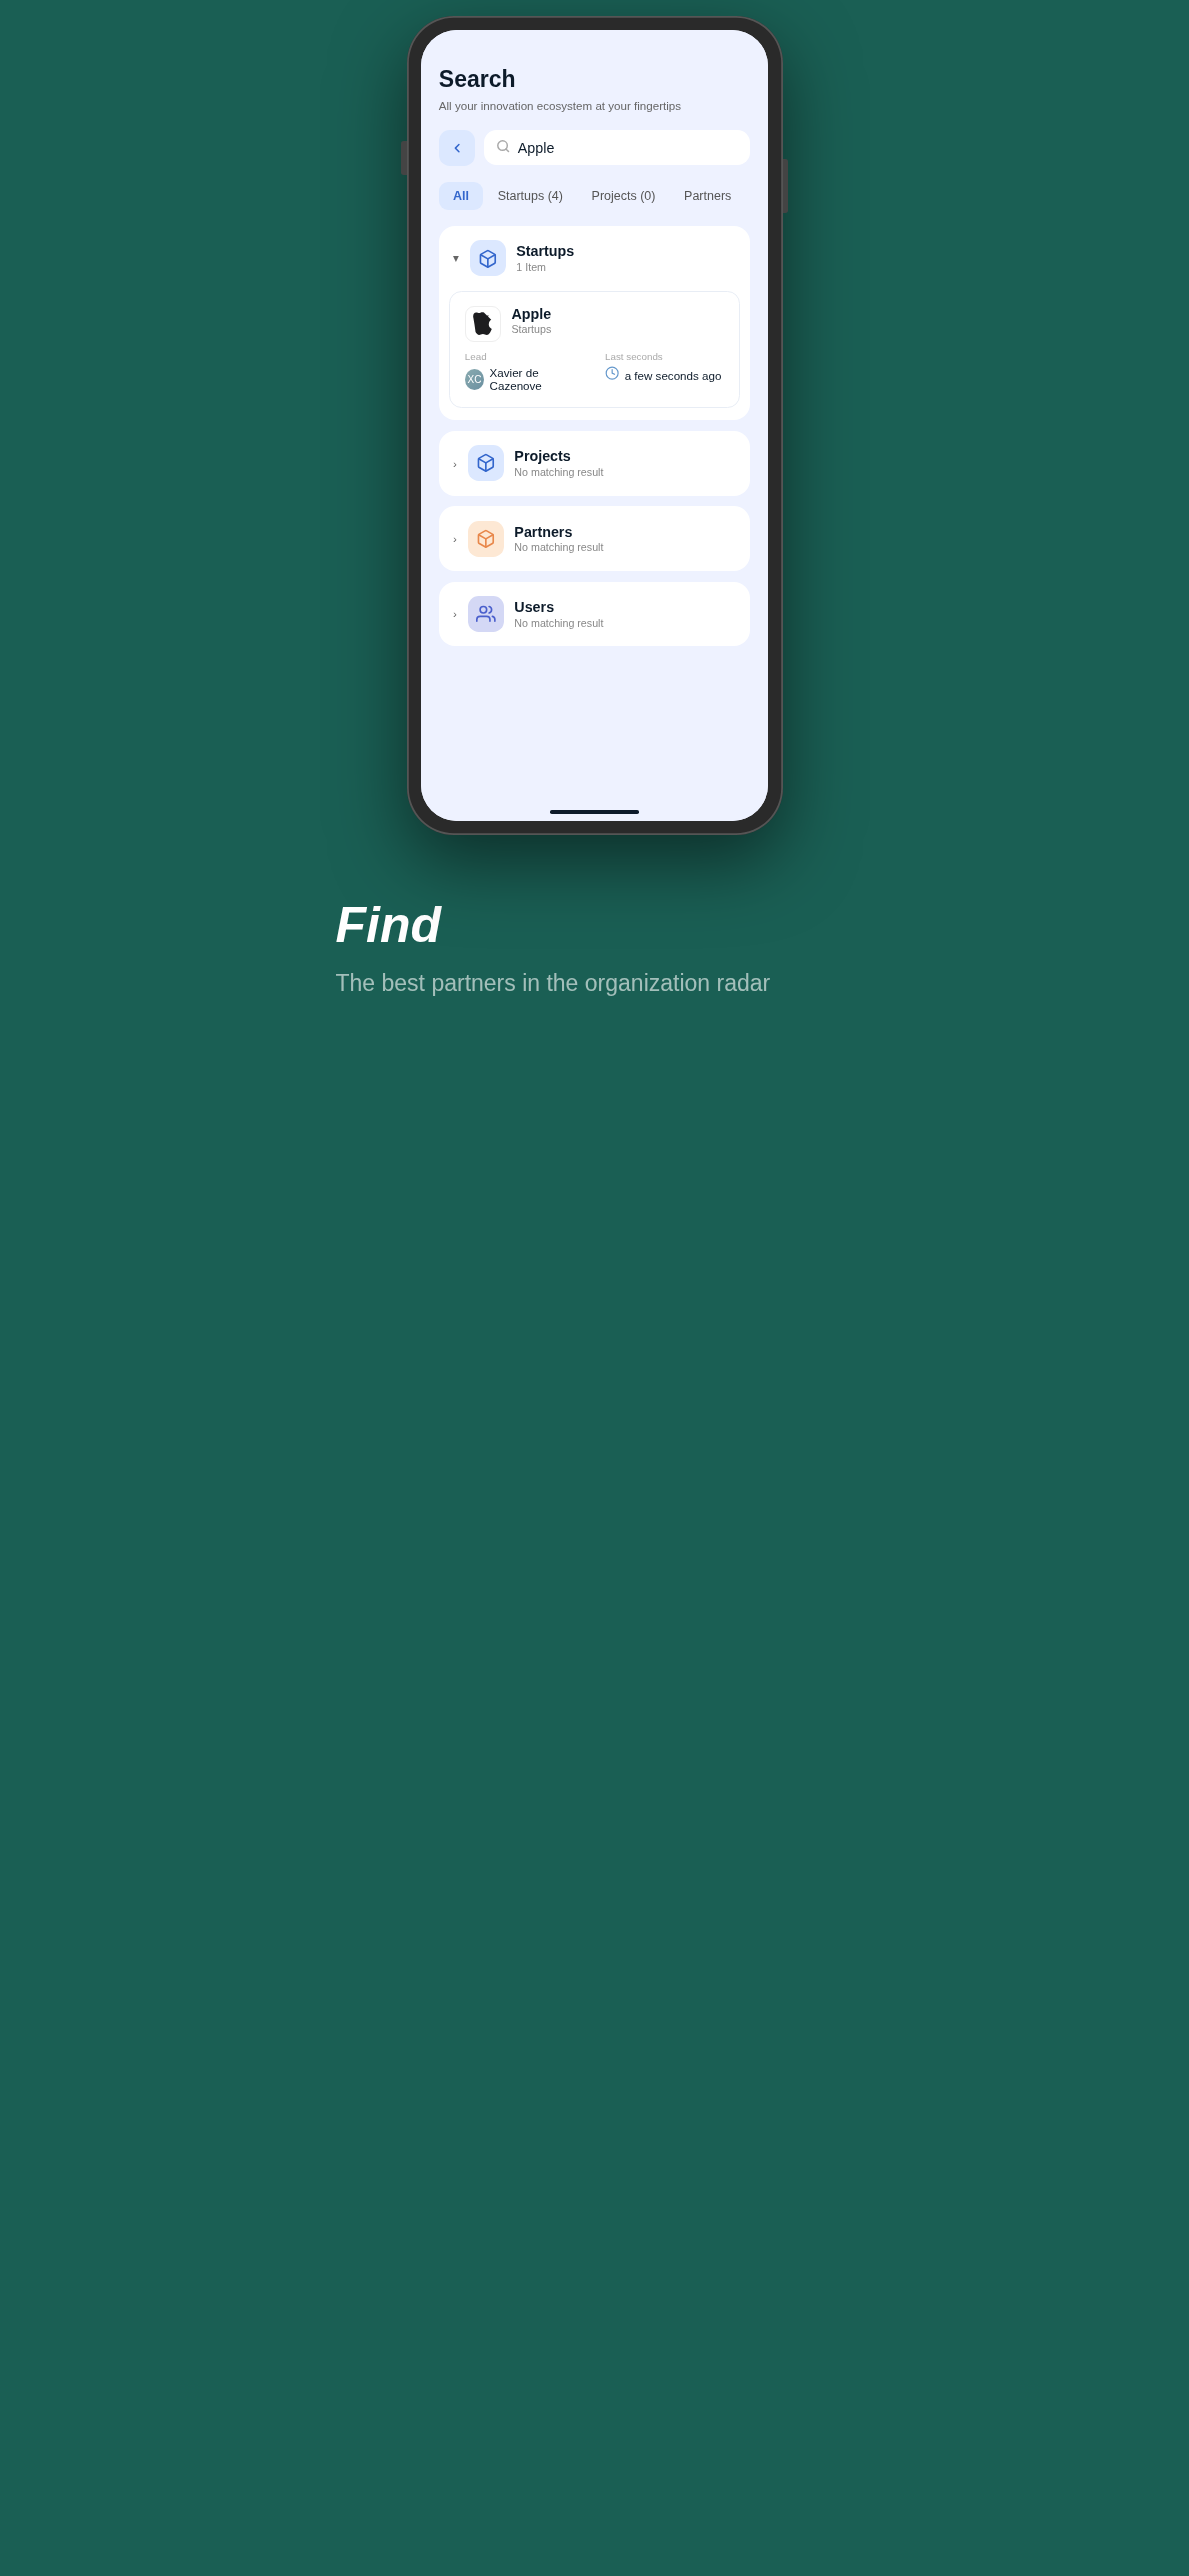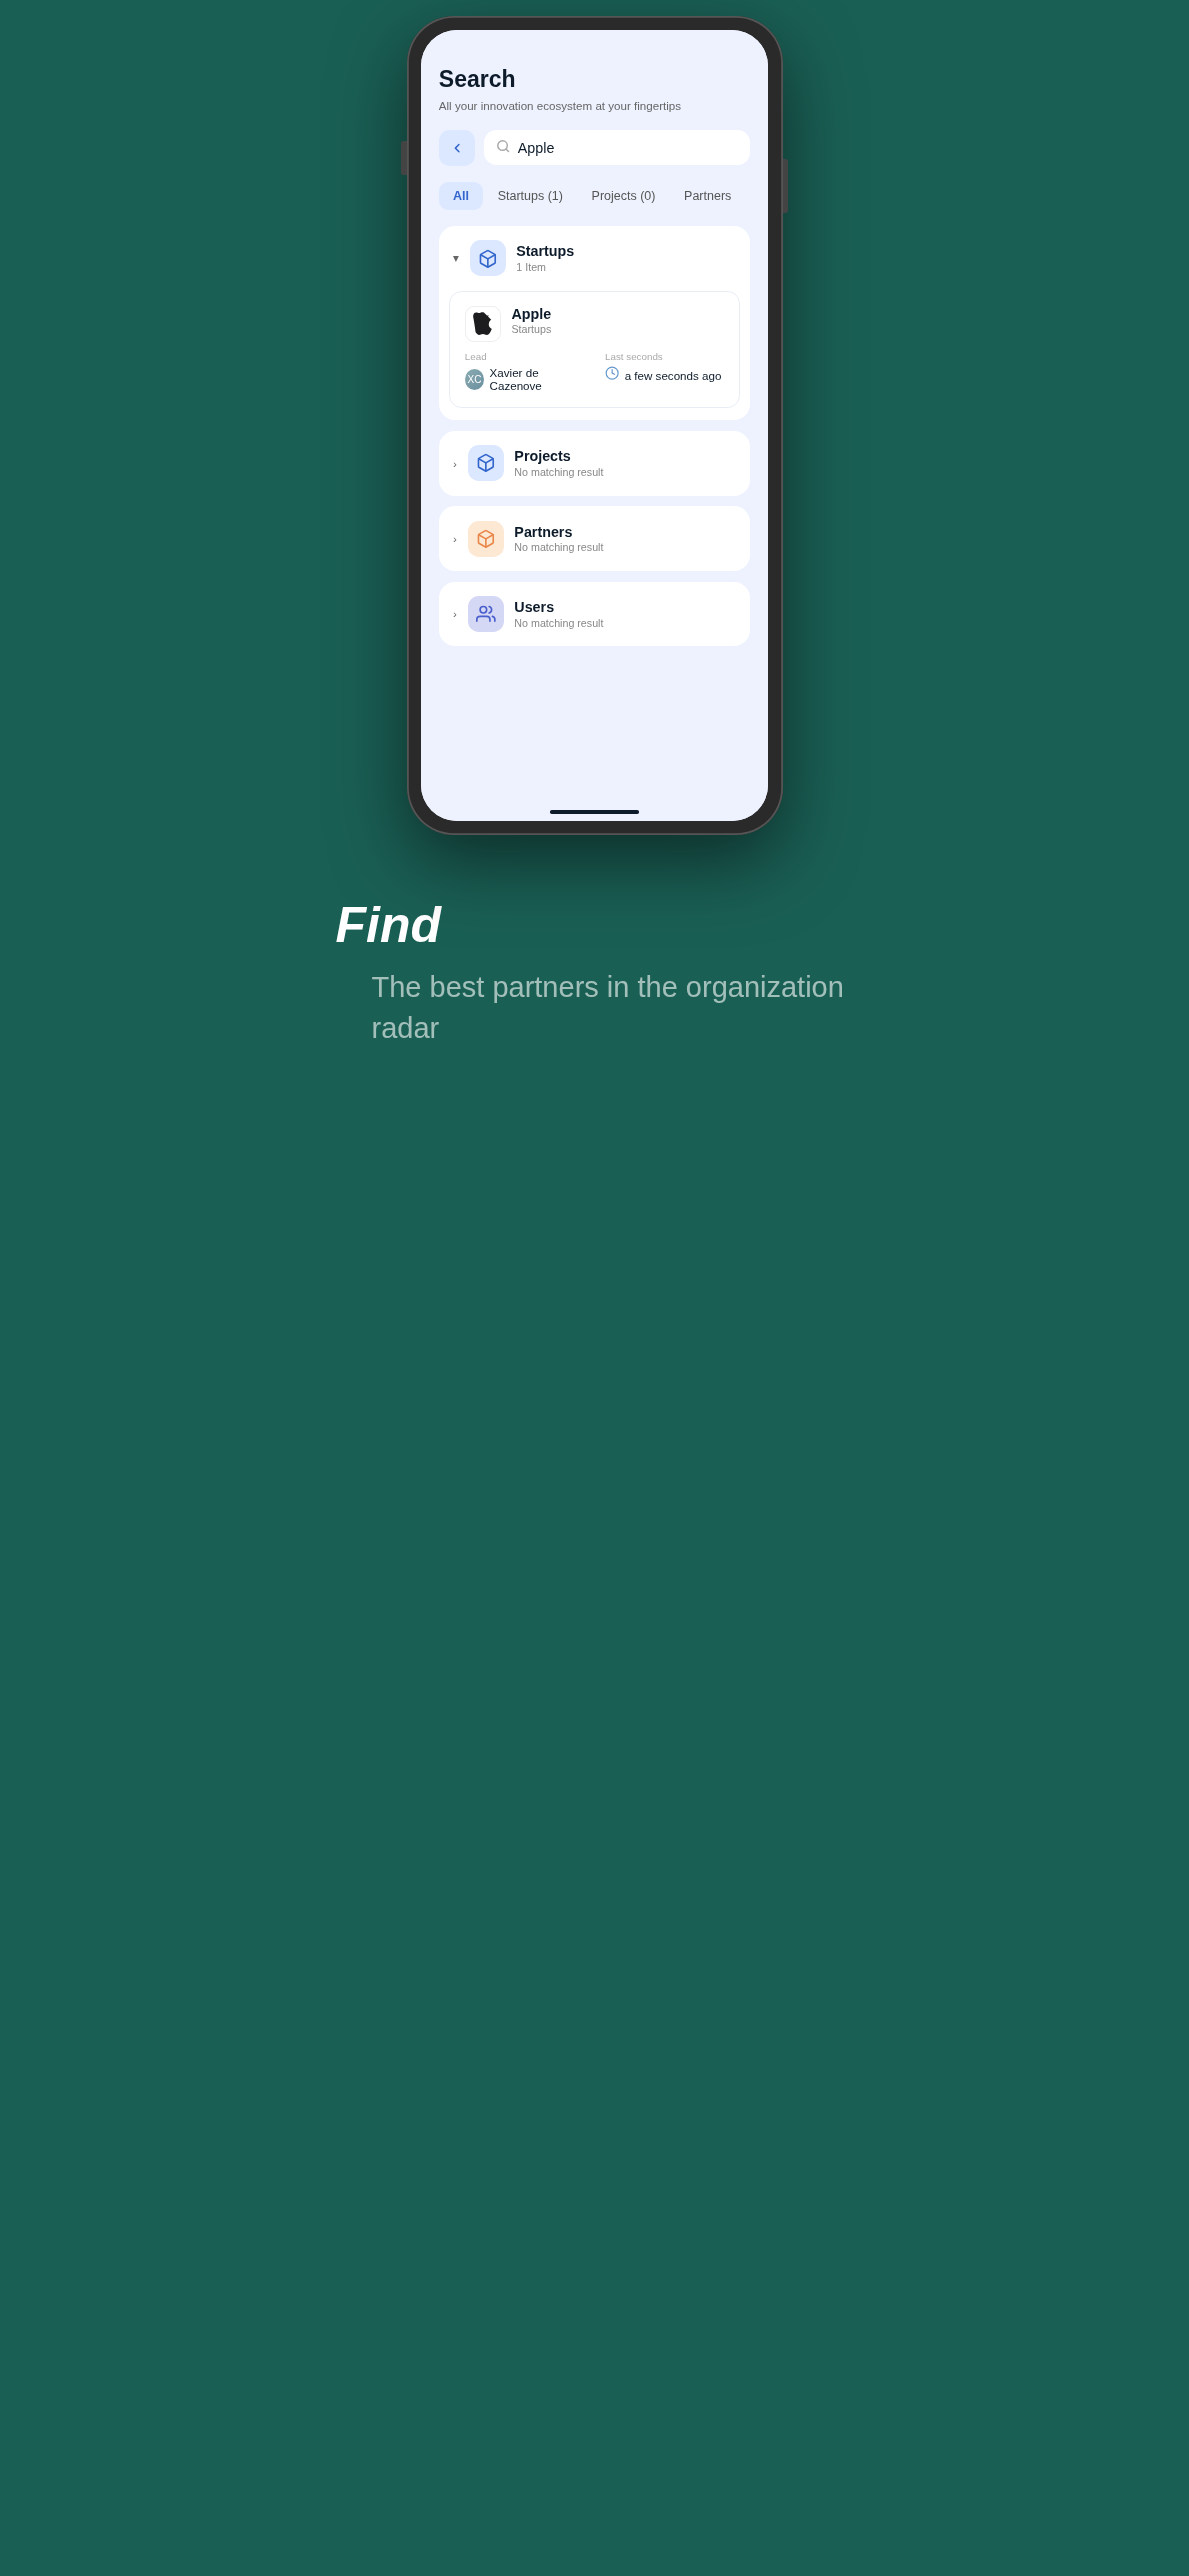"Startups (1)" div.tab { text: 1 -> 4 }
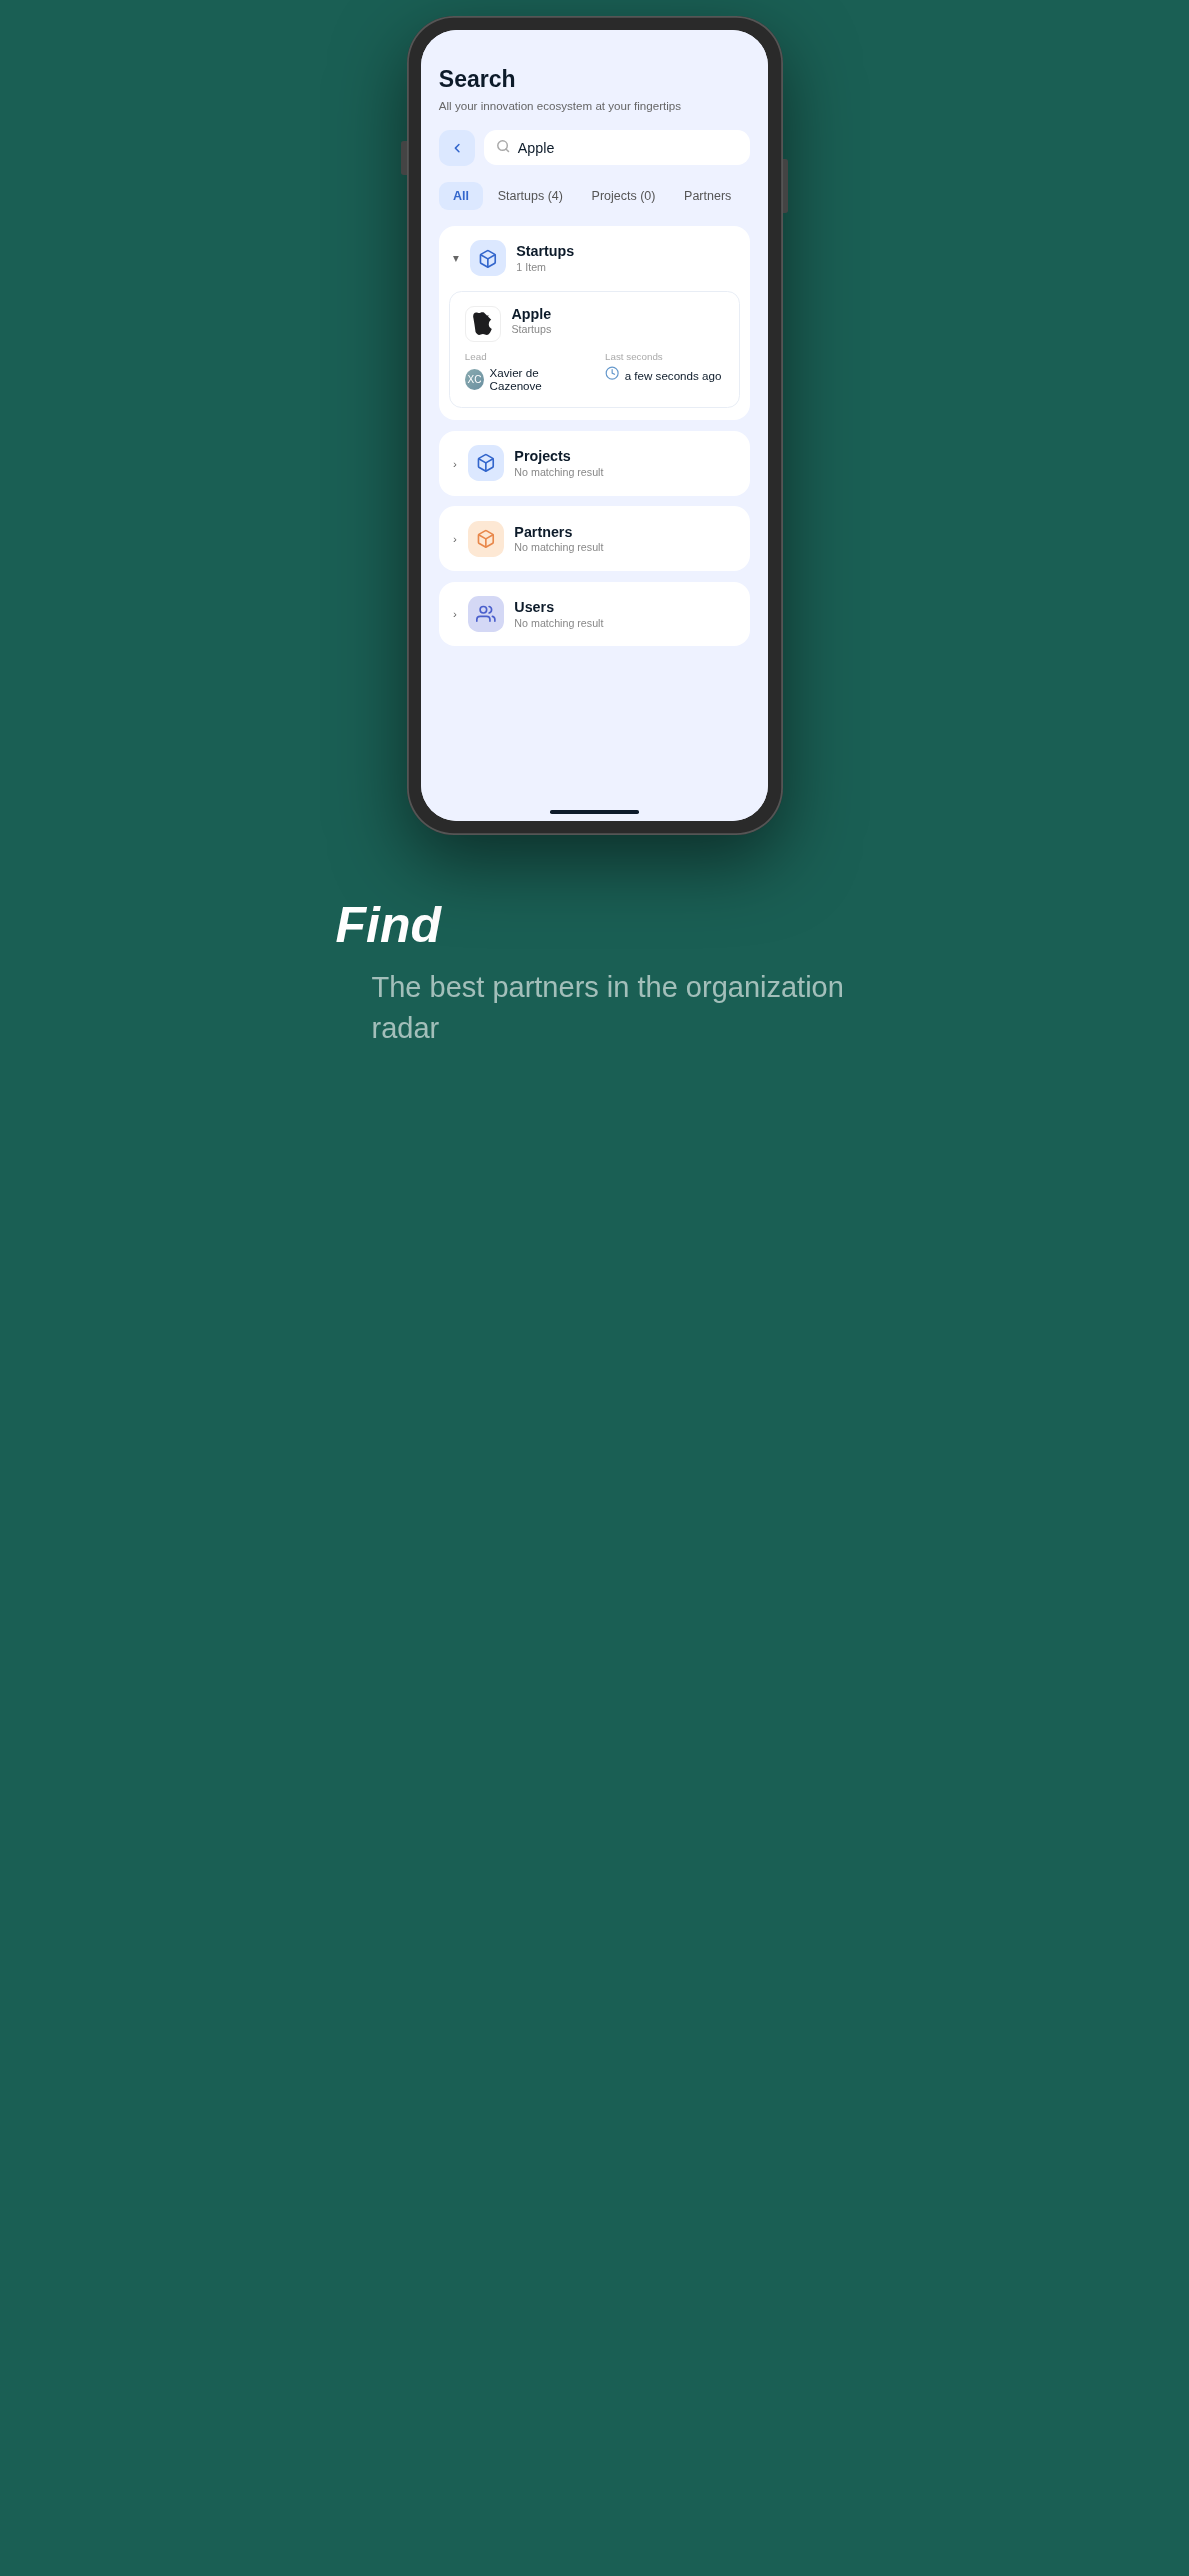"The best partners in the" .find-subtitle { font-size: 29px -> 23px; margin-left: 36px -> none }
